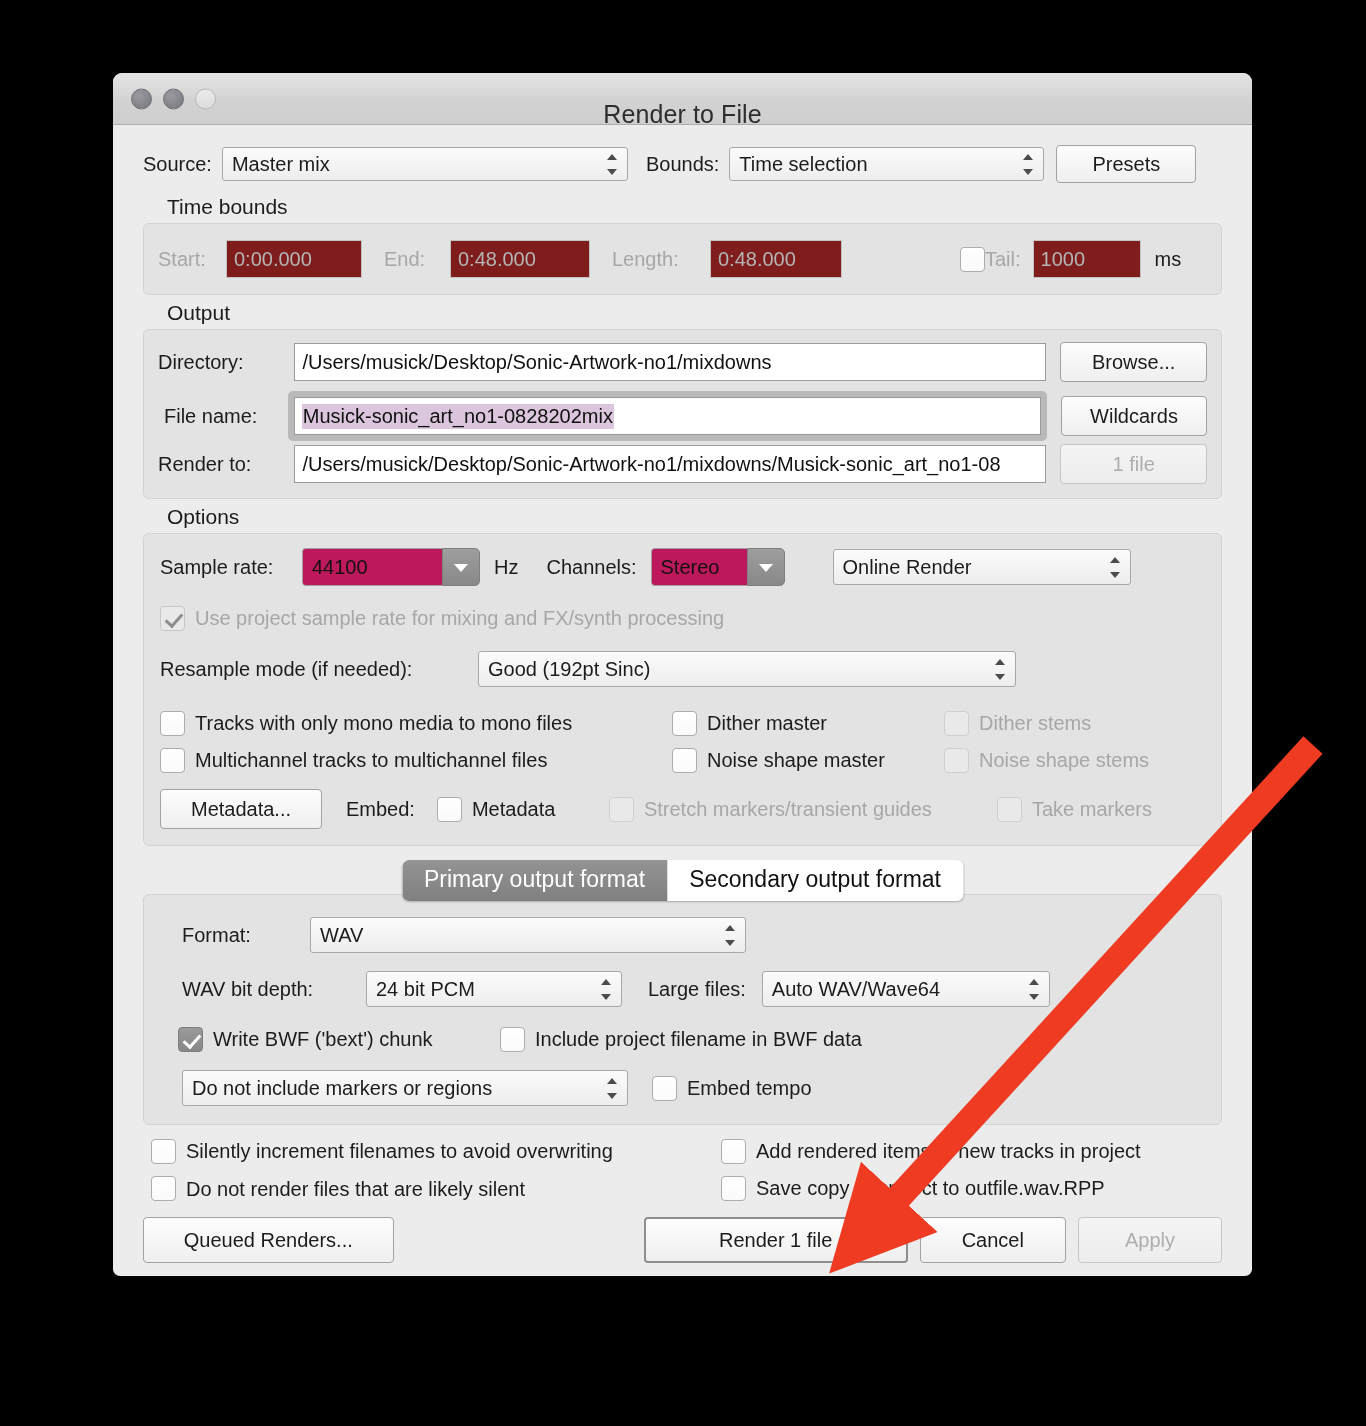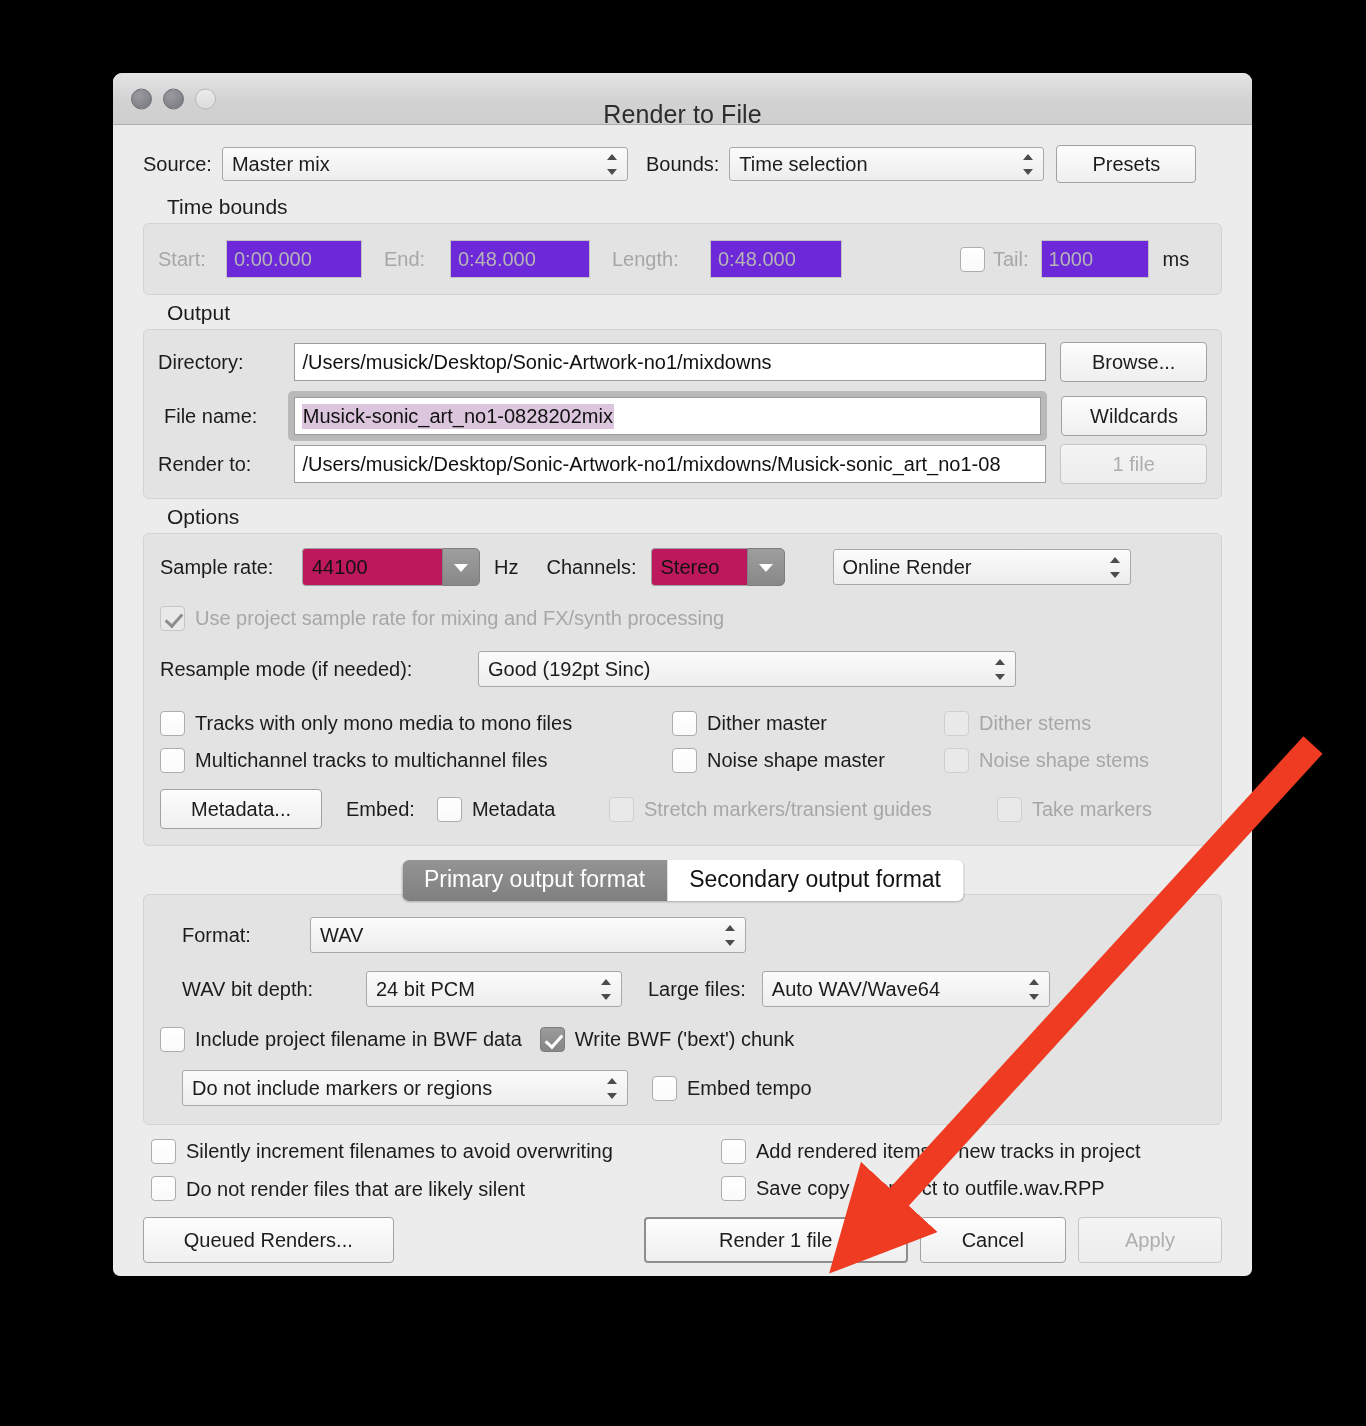"0:00.000" .tf.dis { background: #6d28d9 -> #7f1d1d }
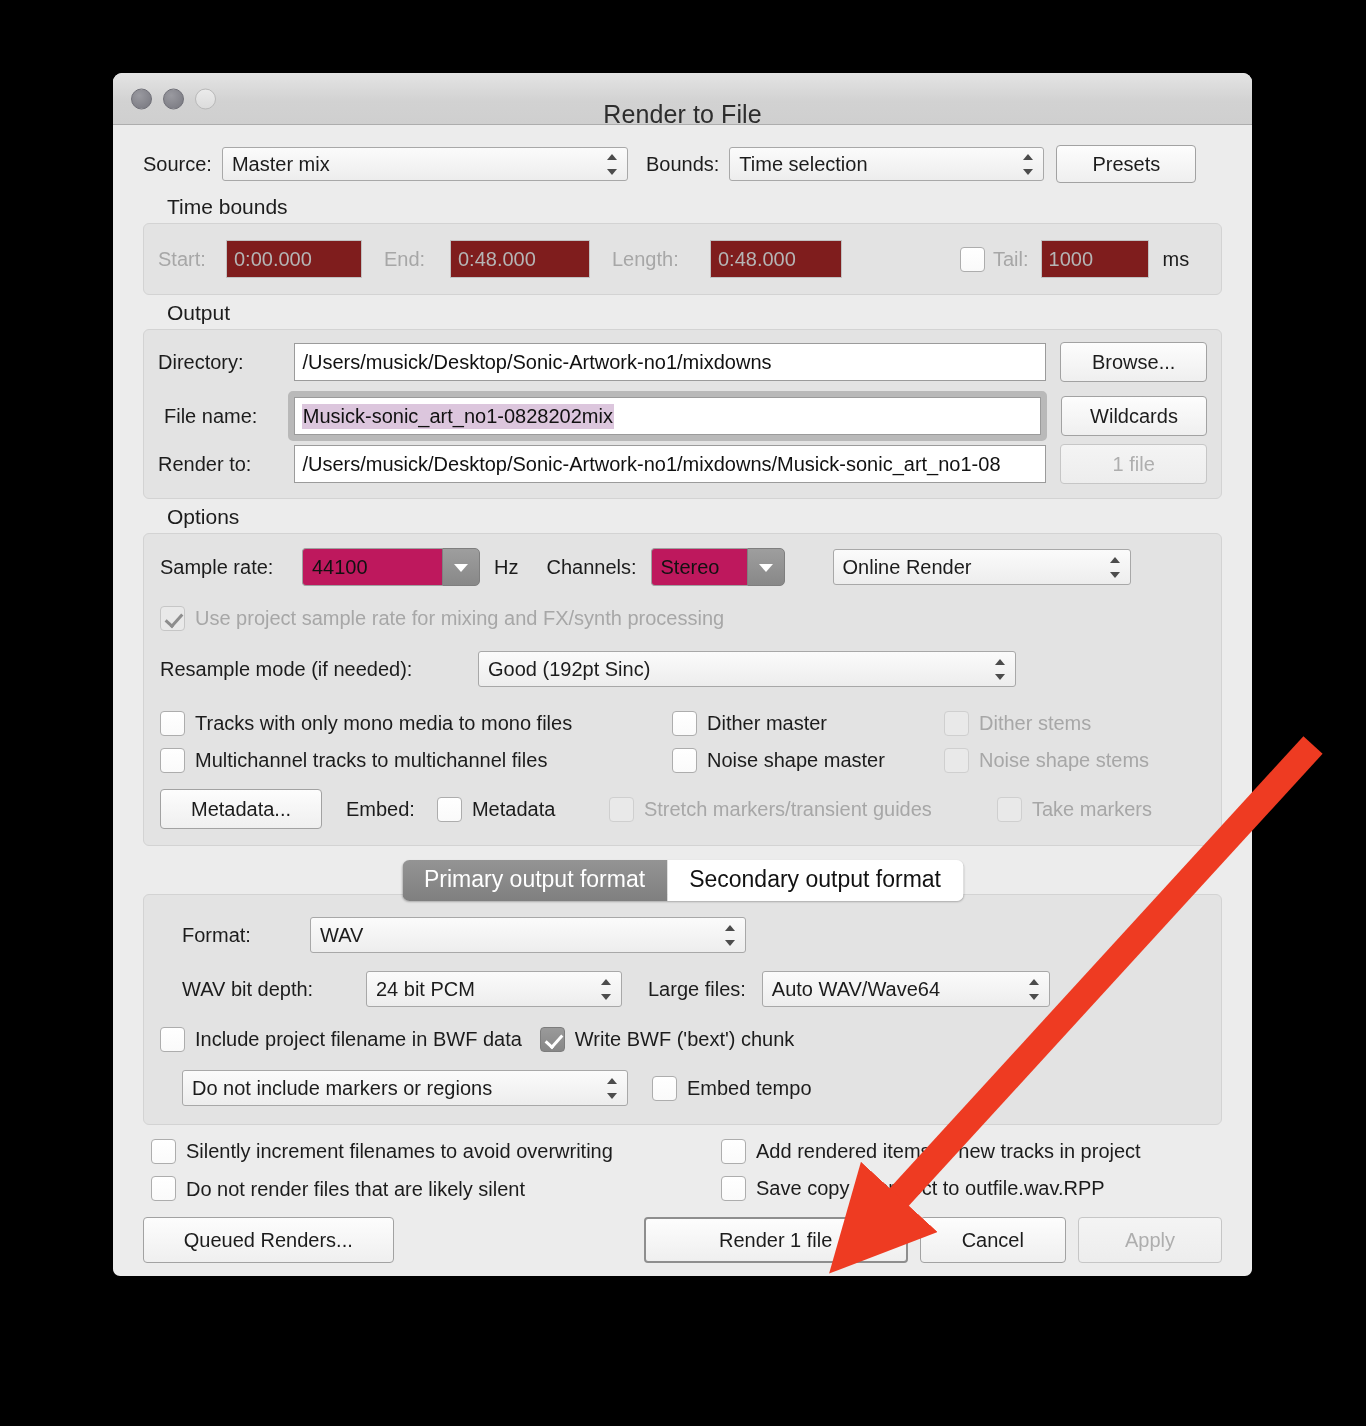"Tail:" span.lbl { margin-left: 8px -> 0 }
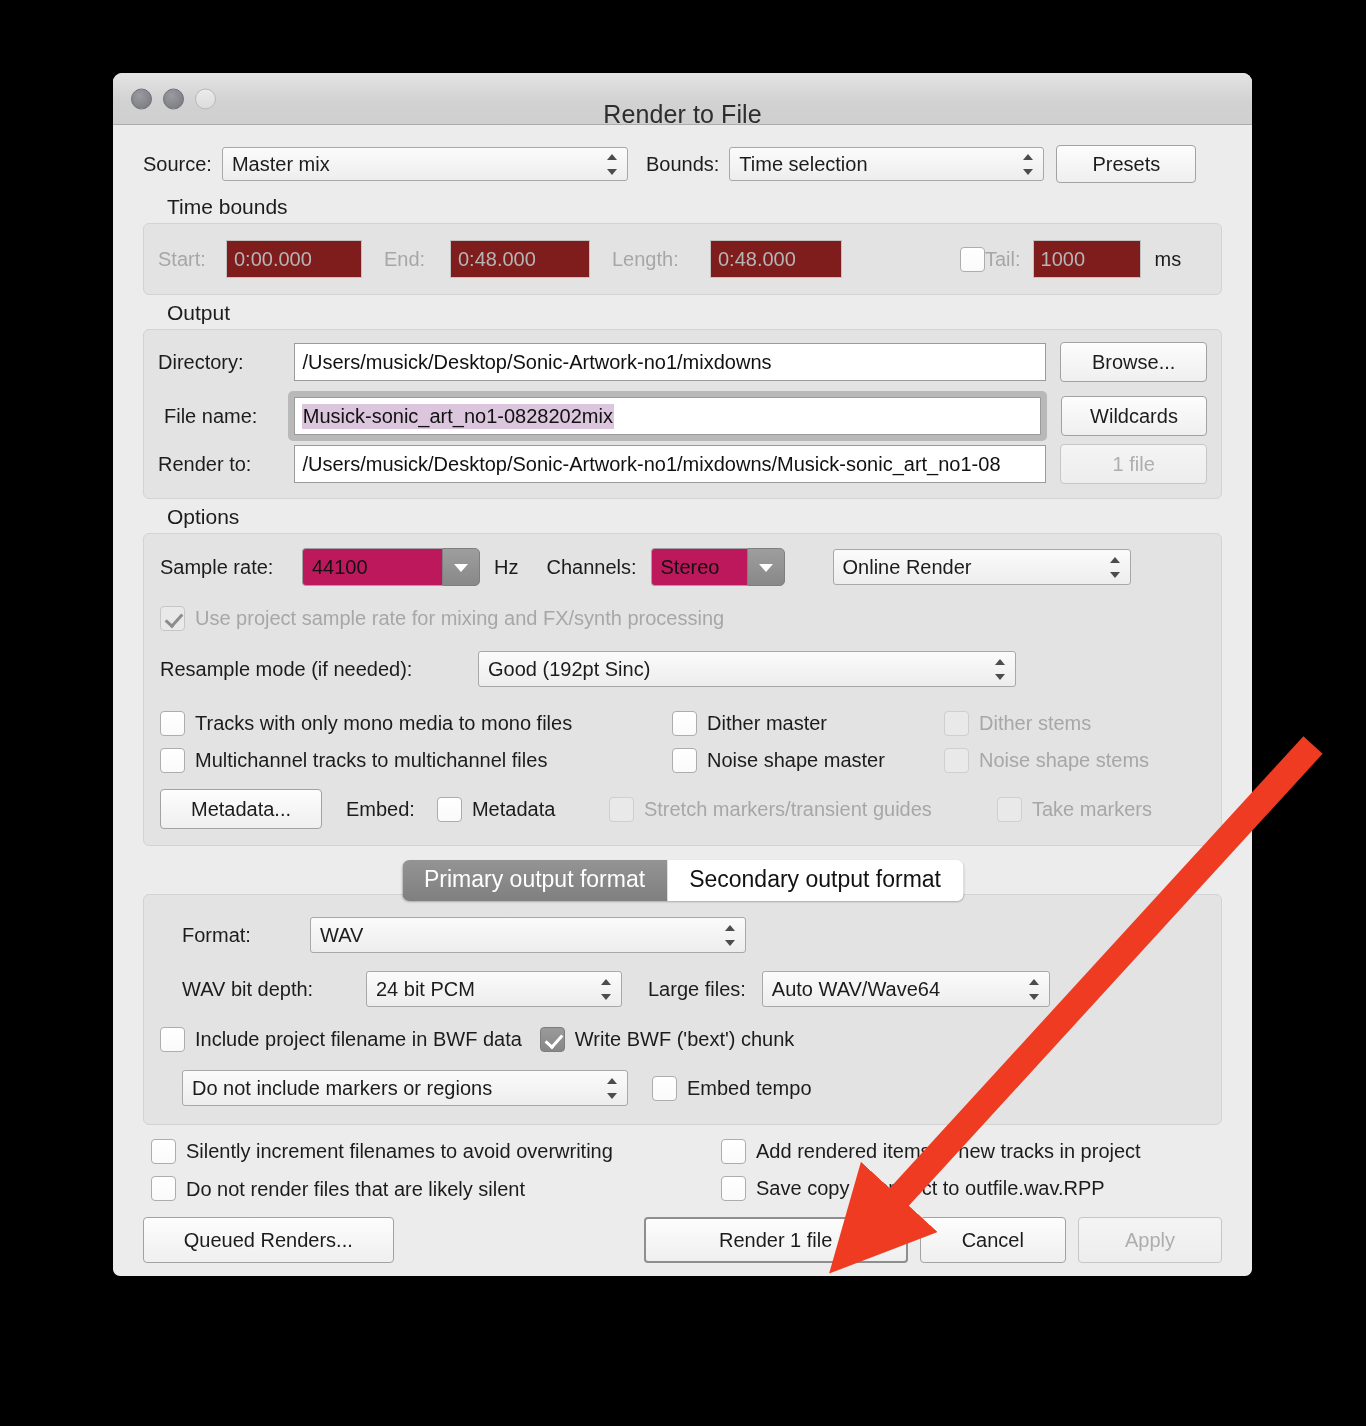"Include project filename in BWF" span.cb { order: before "Write BWF ('bext') chunk" -> after "Write BWF ('bext') chunk" }
